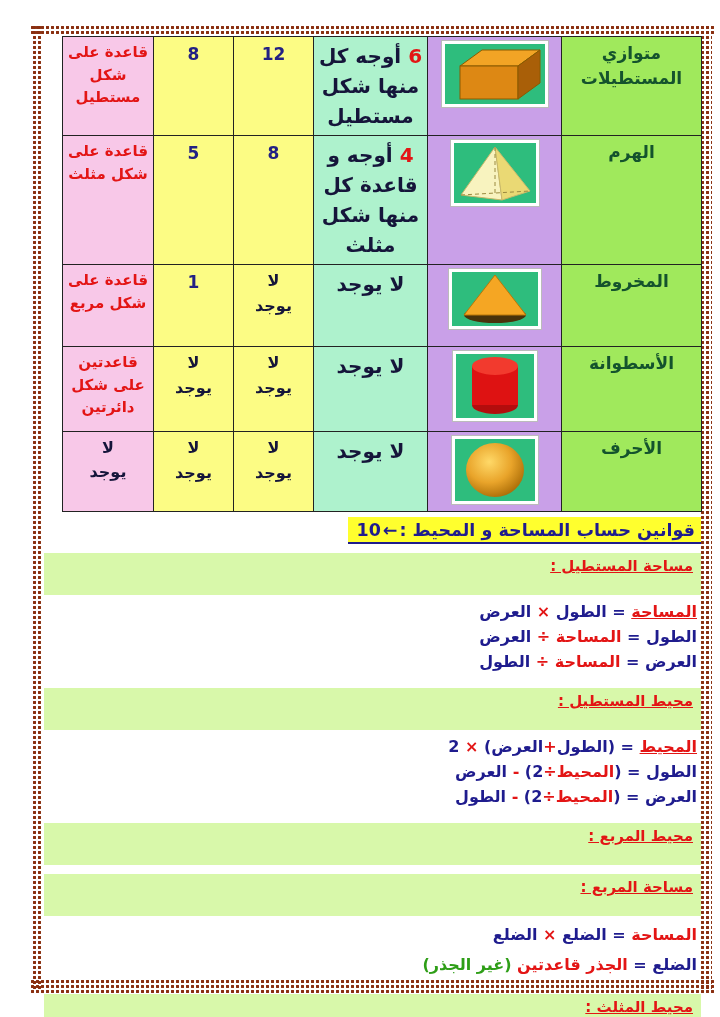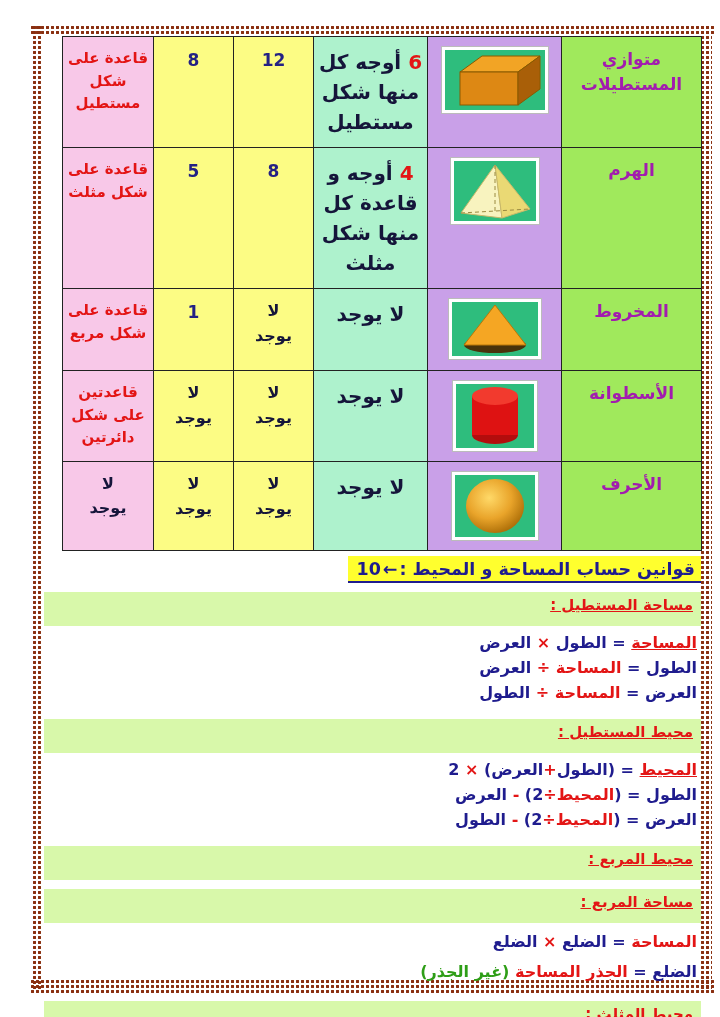"قاعدة على شكل مستطيل" table.solids td { padding: 10px 4px -> 4px 4px }
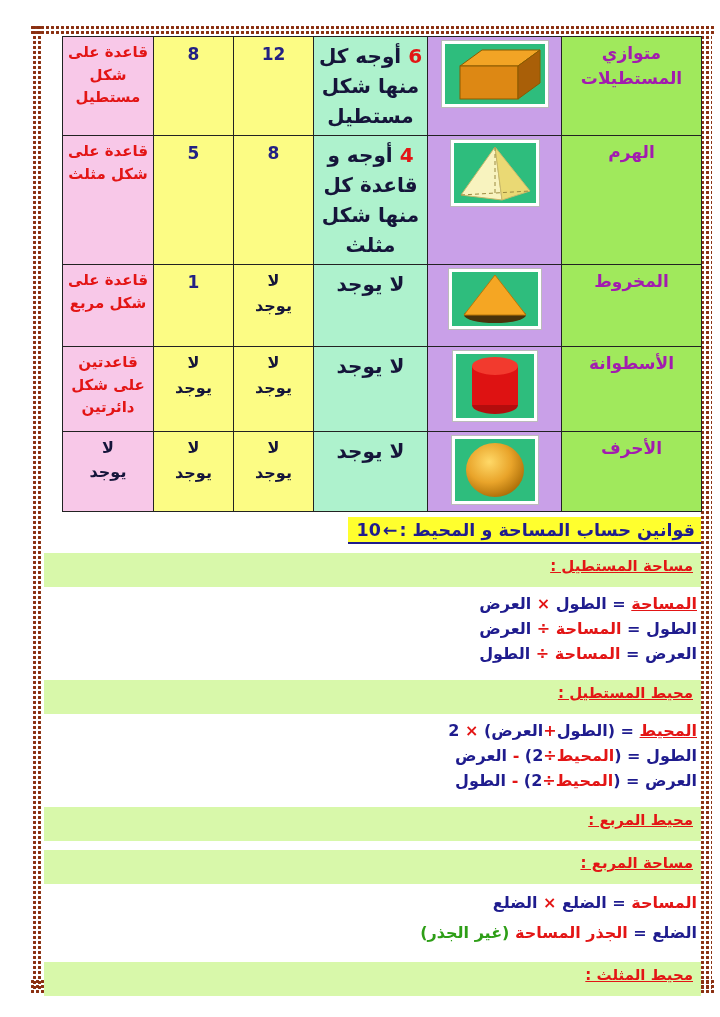"متوازي المستطيلات" td.c-name { color: #a21caf -> #14532d }
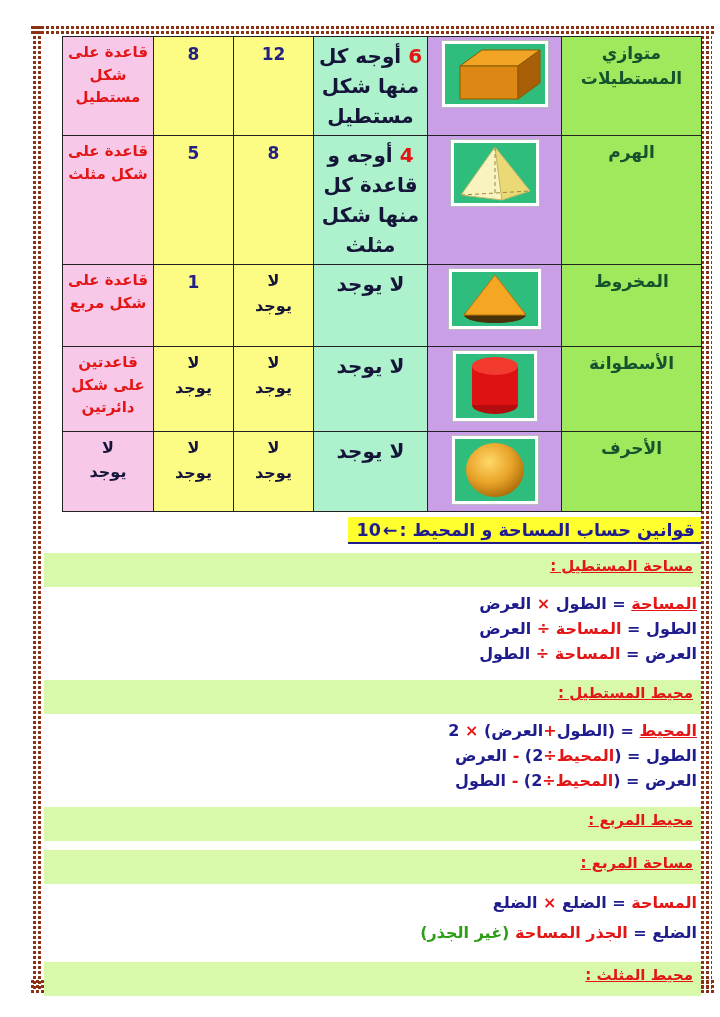"مساحة المستطيل :" .bar { height: 34px -> 42px }
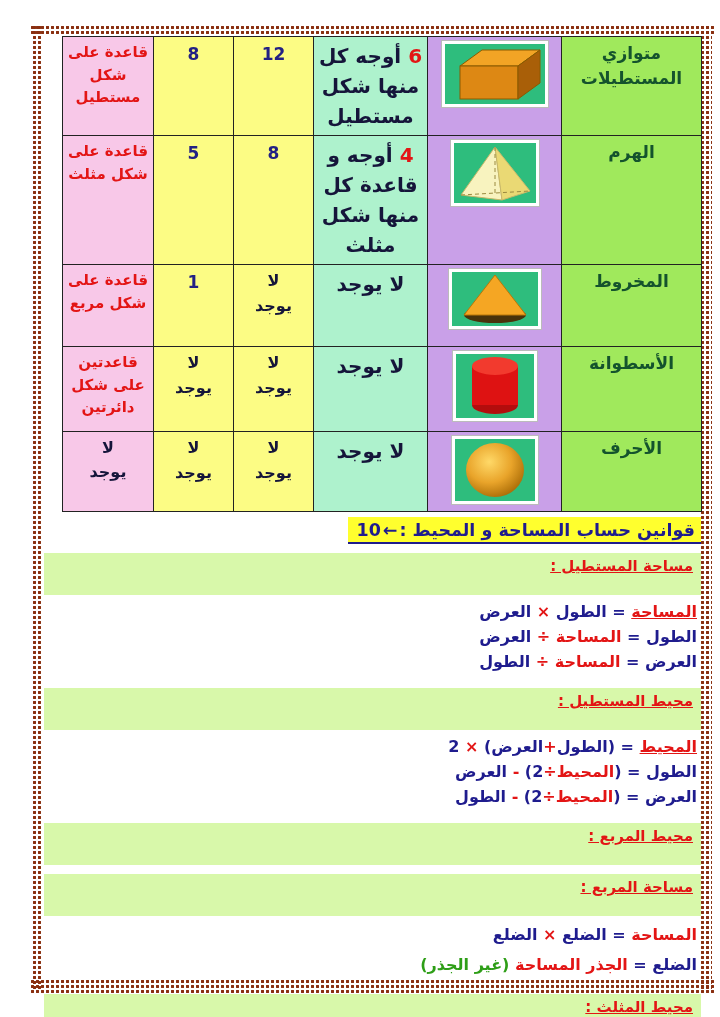"الجذر المساحة" span.seg-r { text: المساحة -> قاعدتين }
